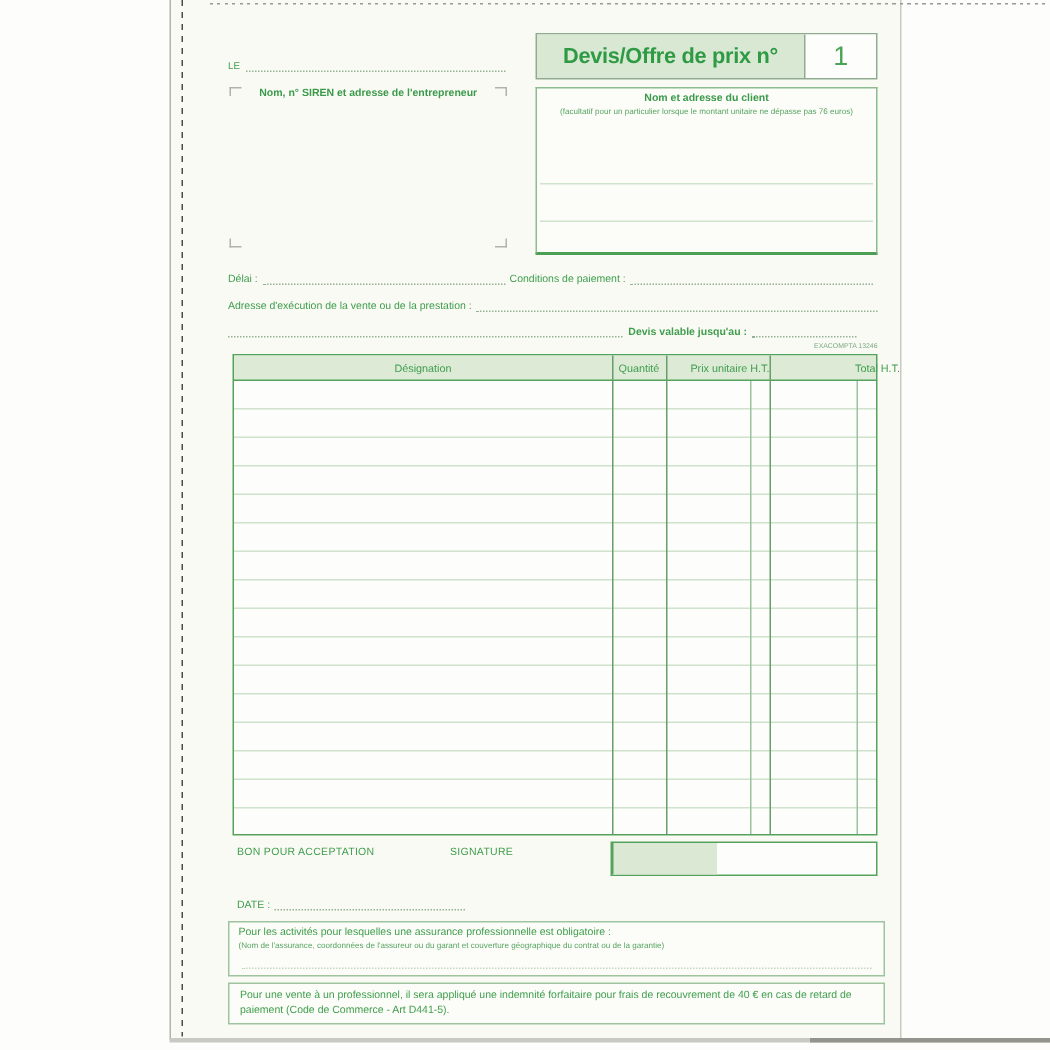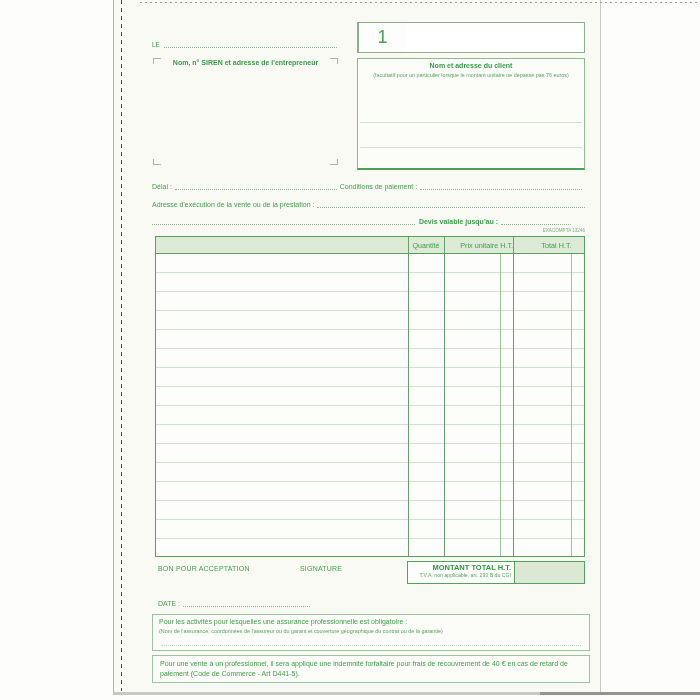"Devis/Offre de prix n°" div { html: none -> <div> <span>Devis/Offre de prix n°</span> </div> }
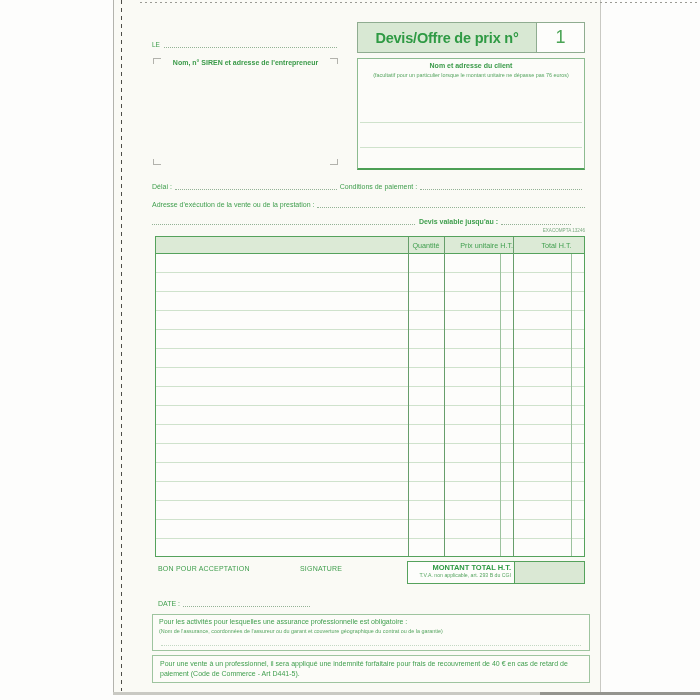"Désignation" div.th { html: none -> <div>Désignation</div> }
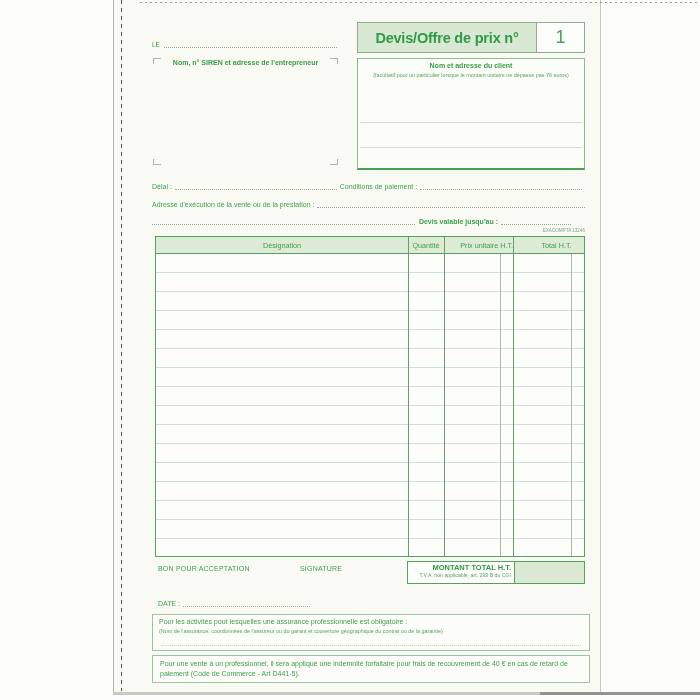"Total H.T." #th-3 { text-align: none -> right }
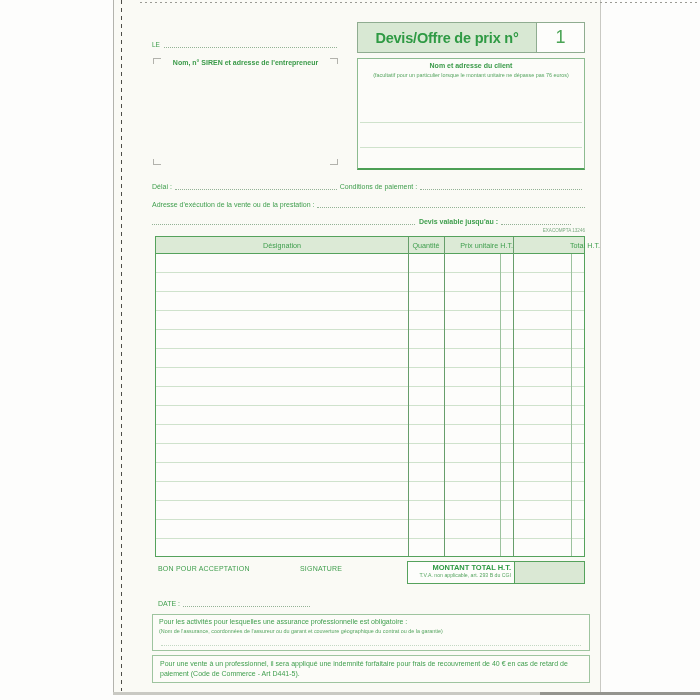"MONTANT TOTAL H.T." div { html: <div> <div>MONTANT TOTAL H.T.</div> <div>T.V.A. non applicable, art. 293 B du CGI</div> </div> -> none }
